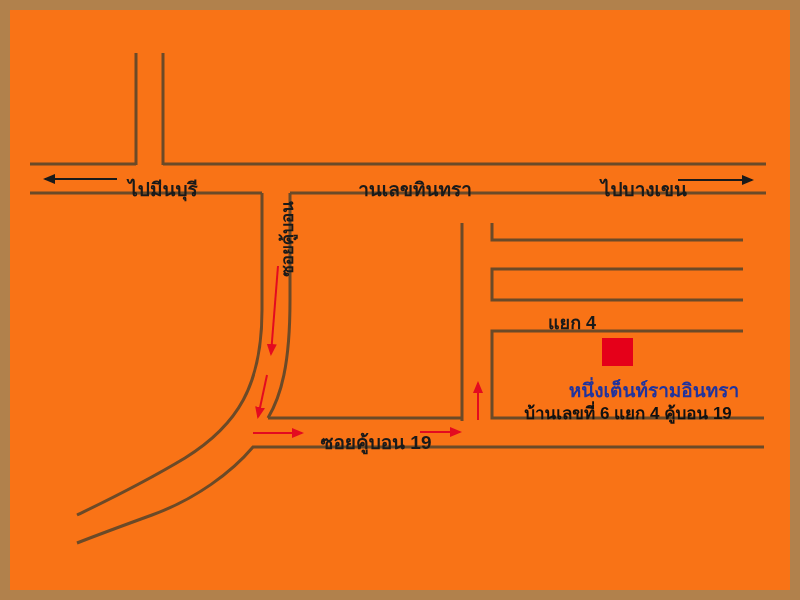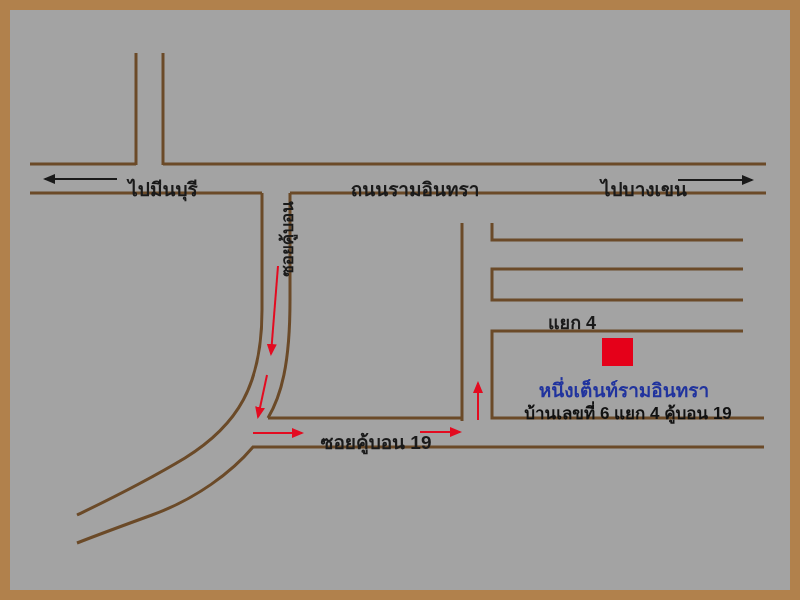"ไปมีนบุรี" #map-frame { background: #a3a3a3 -> #f97316 }
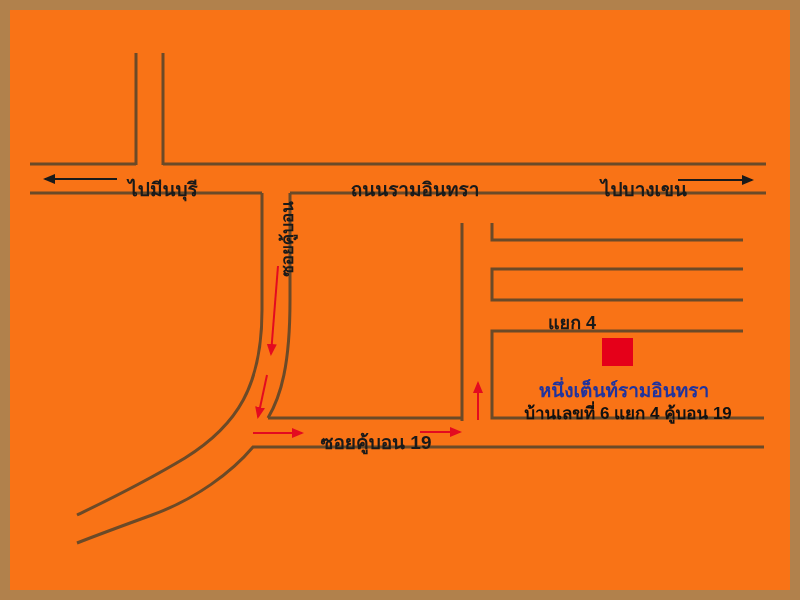"ถนนรามอินทรา" div.label { text: ถนนรามอินทรา -> านเลขทินทรา }
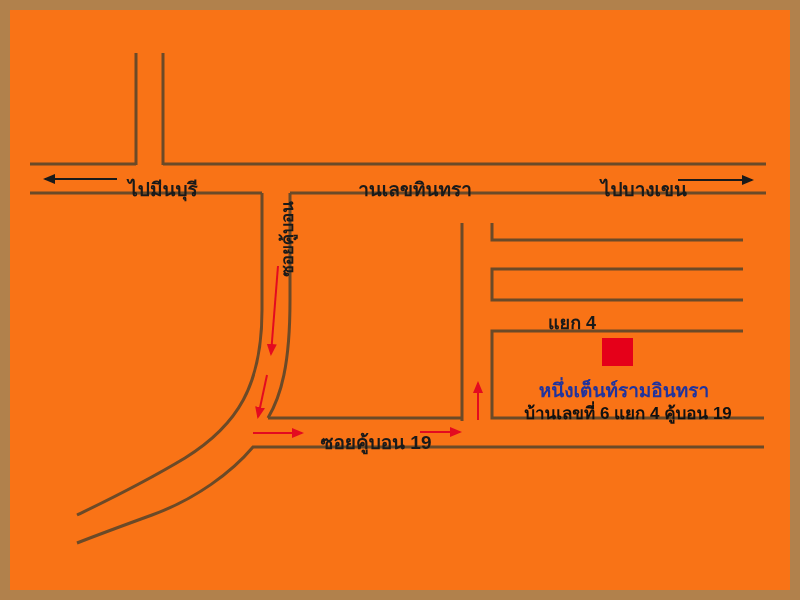"หนึ่งเต็นท์รามอินทรา" div.label { left: 614px -> 644px }
